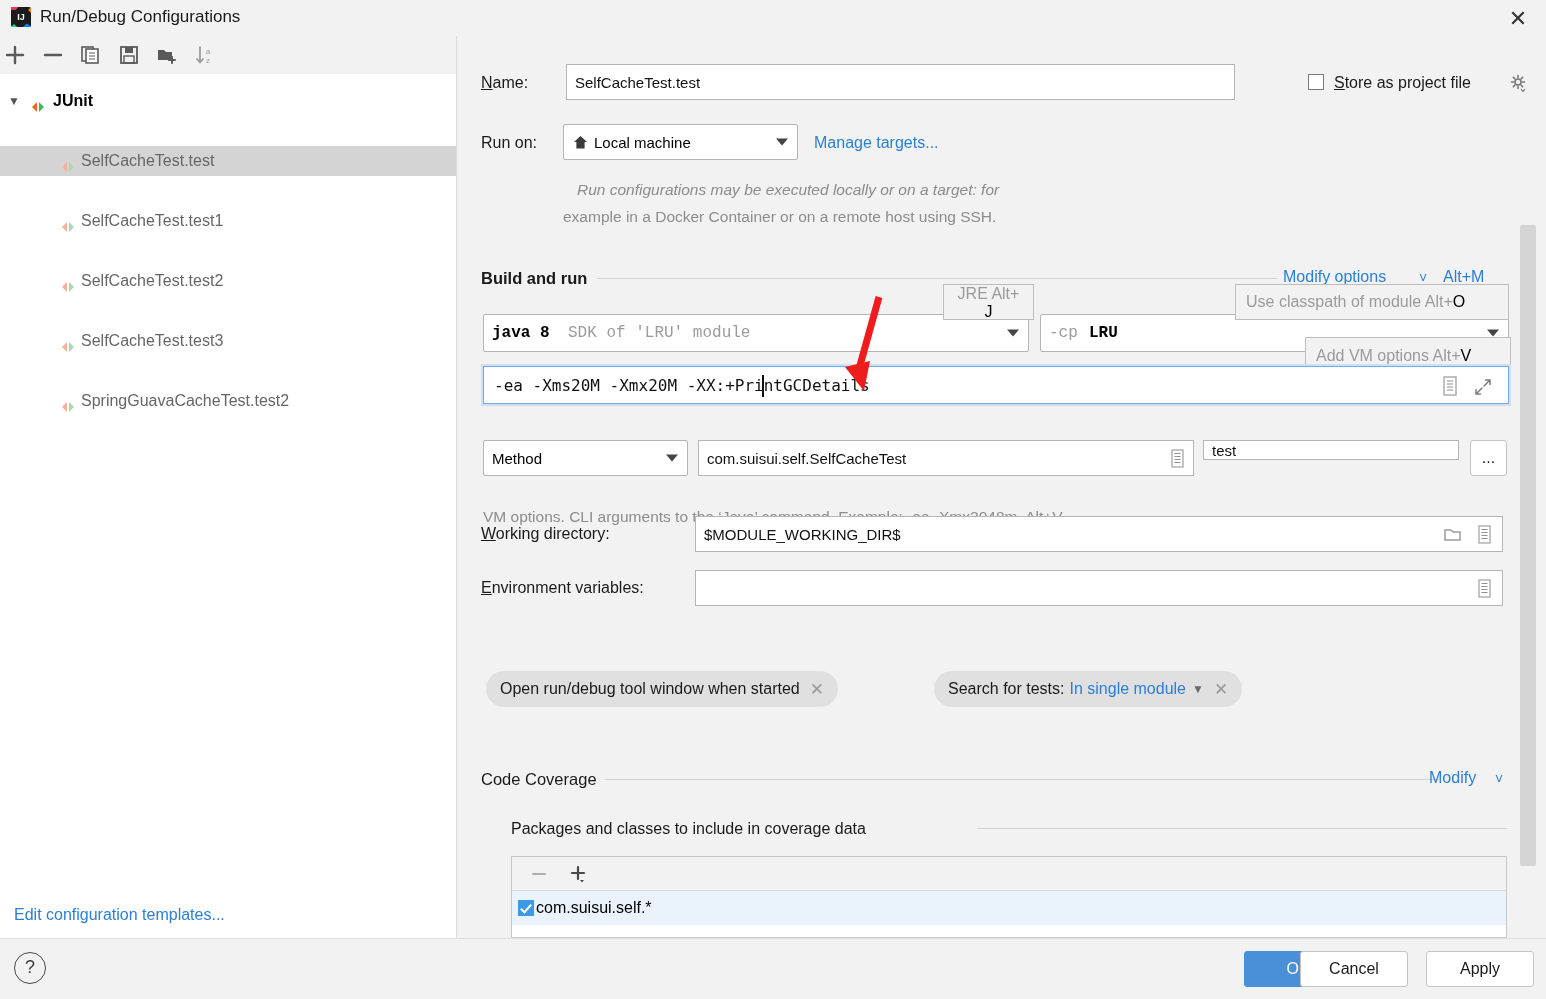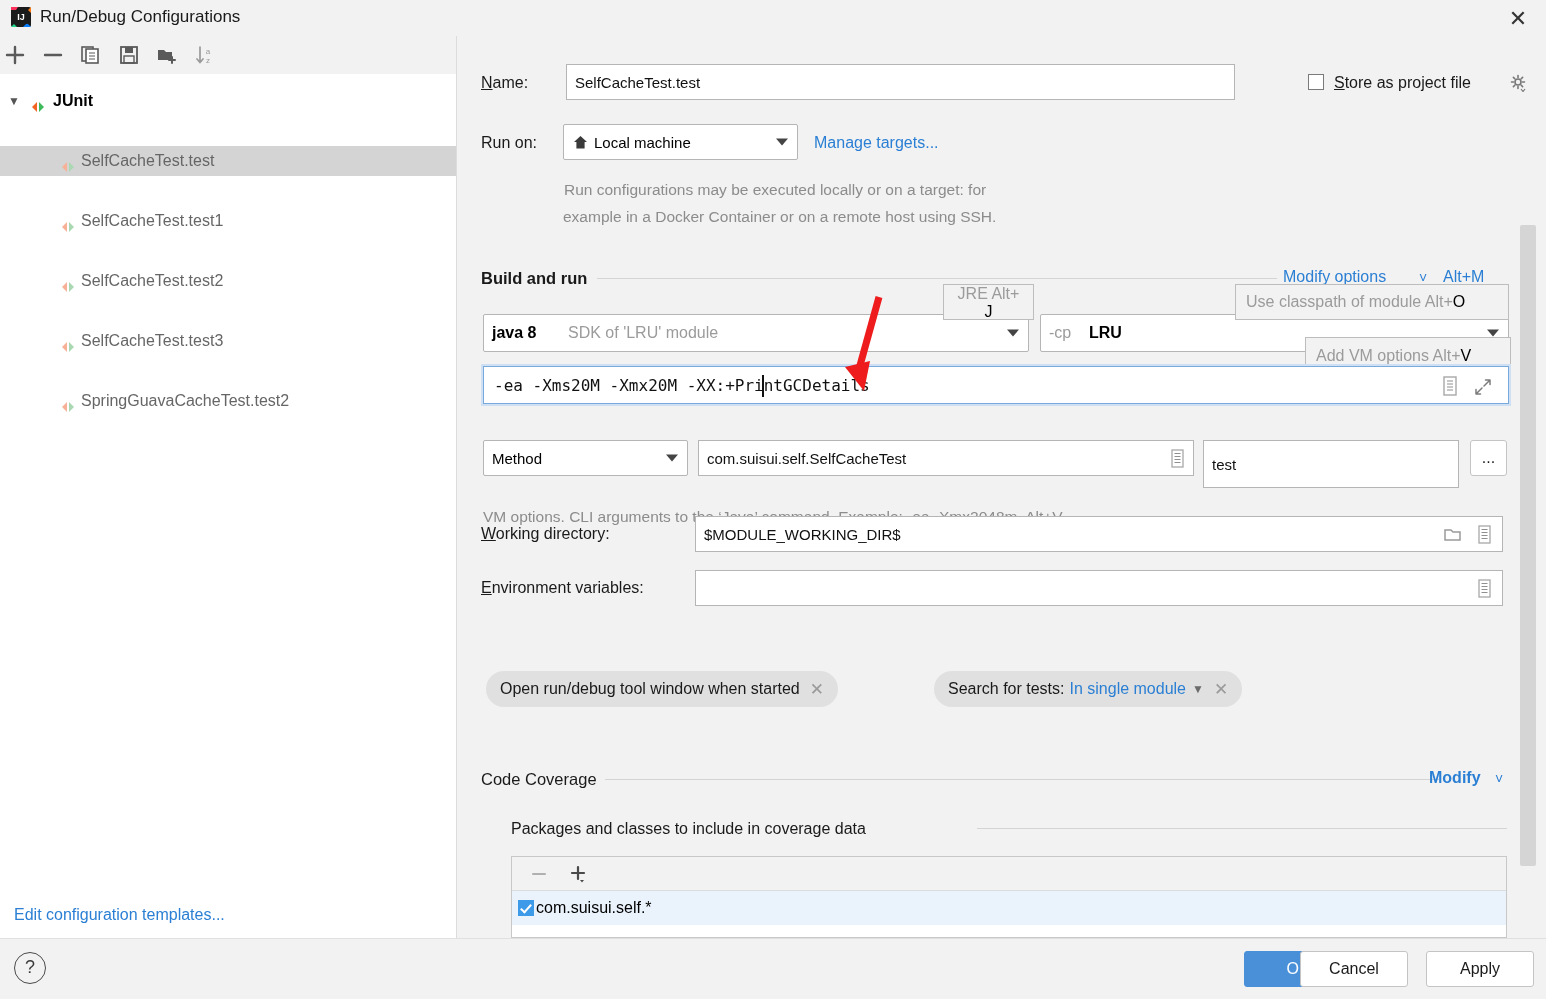"Run configurations may be executed" div.hint { font-style: none -> italic; left: 107px -> 120px }
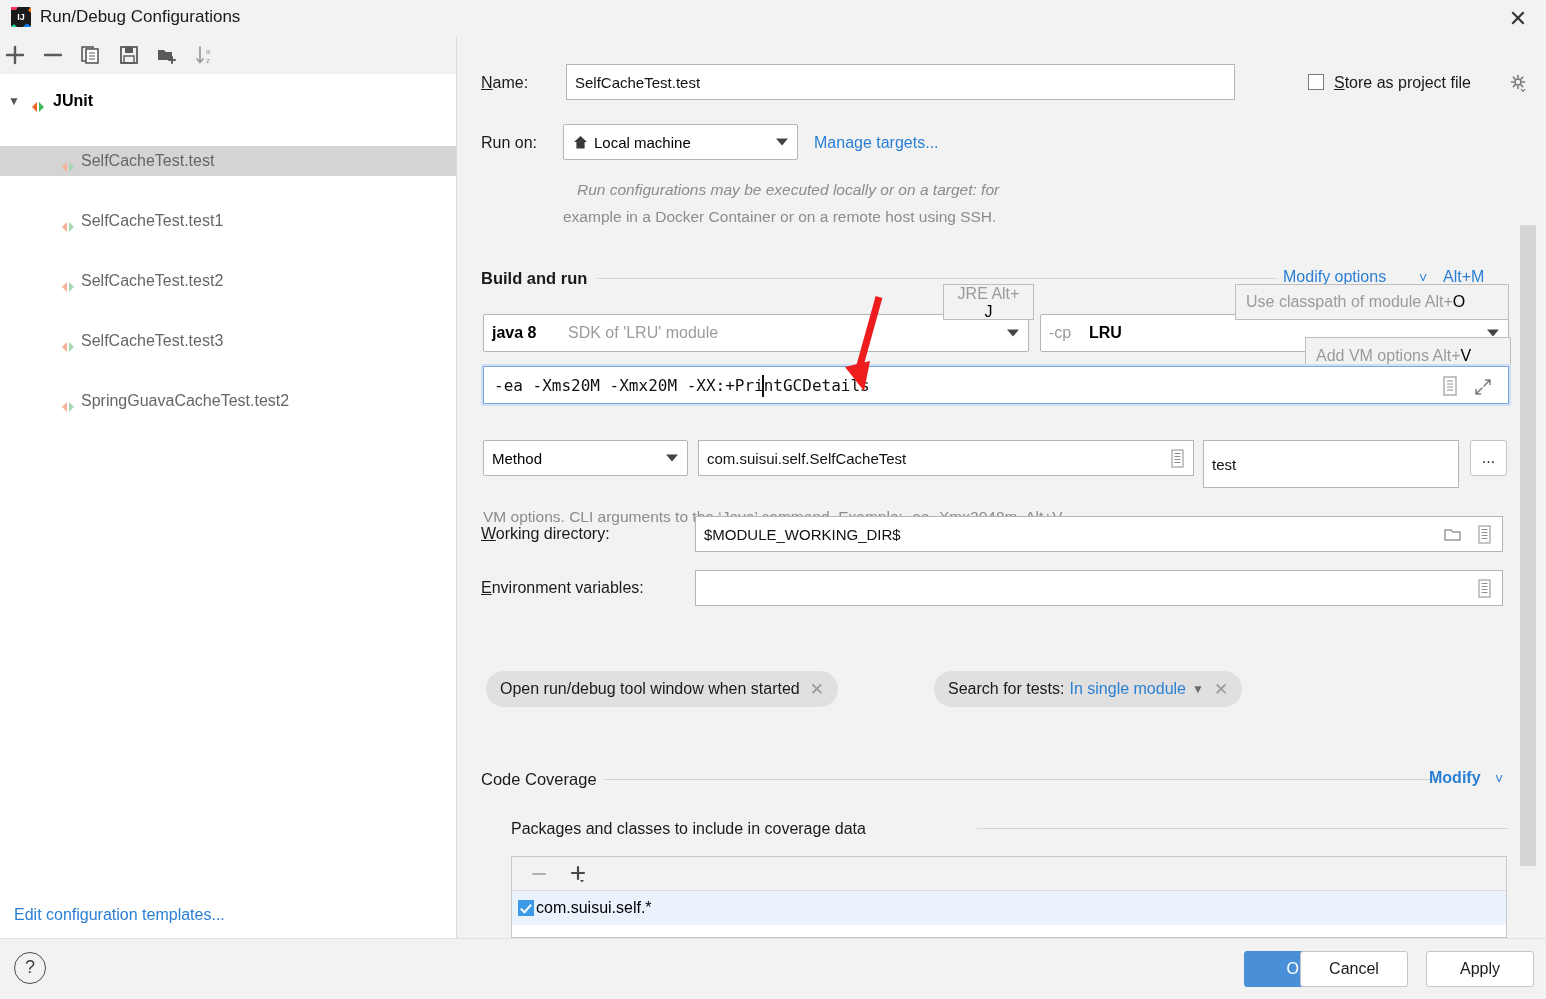"java 8" .mono { font-family: Liberation Sans, sans-serif -> Liberation Mono, monospace }
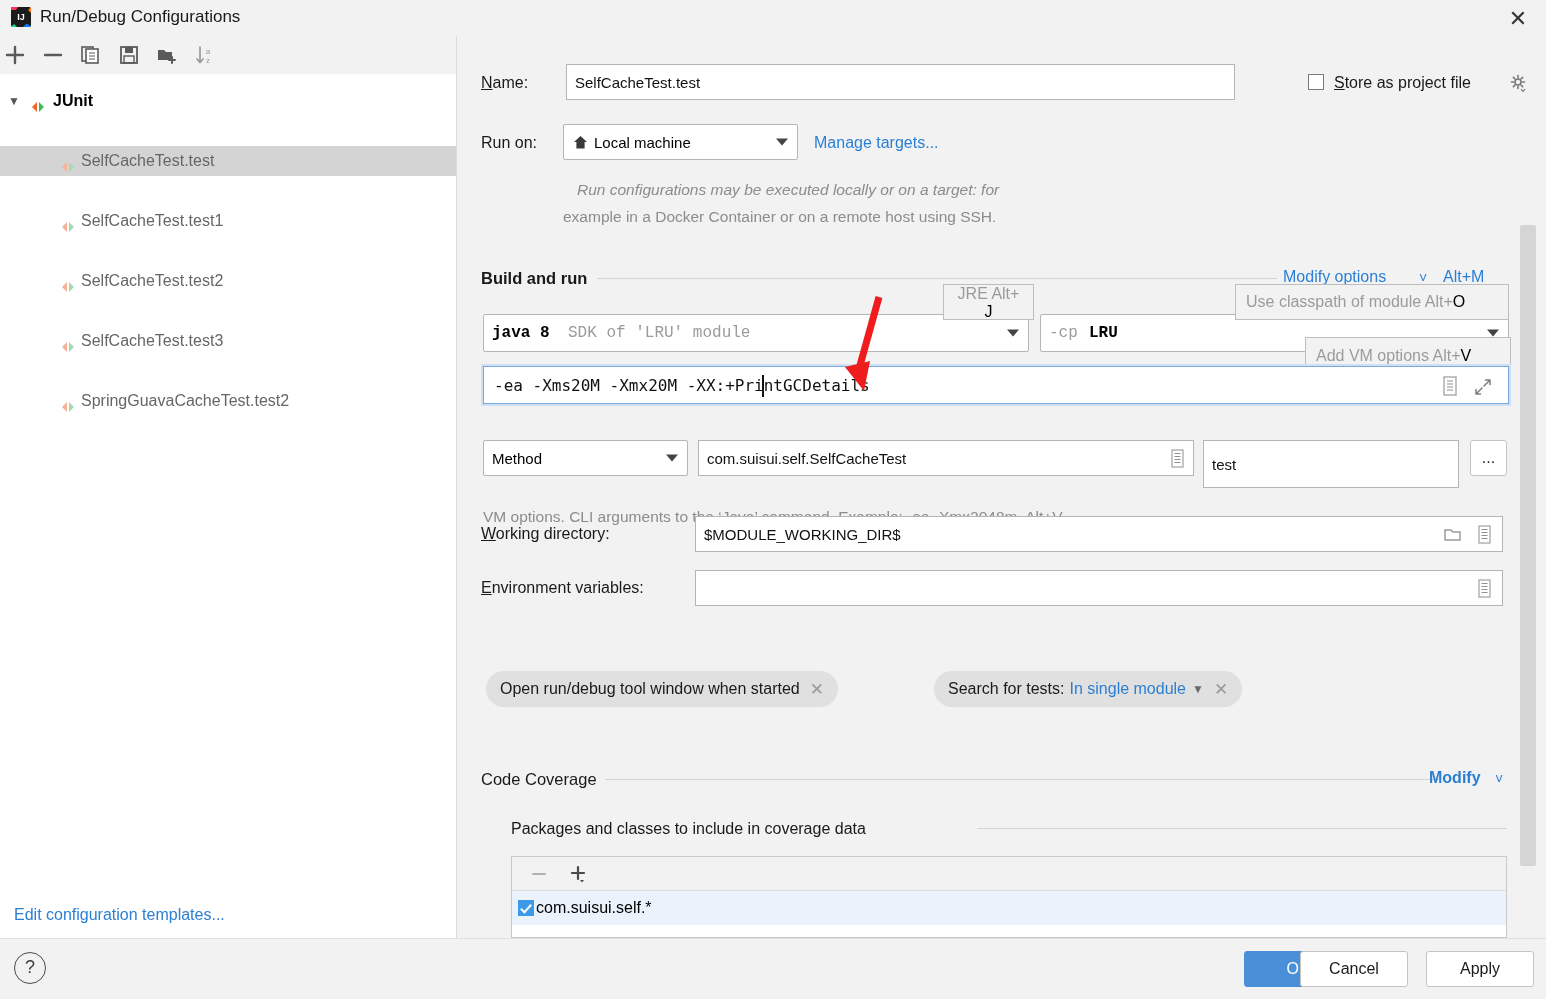"test" div.txtfield { height: 48px -> 20px }
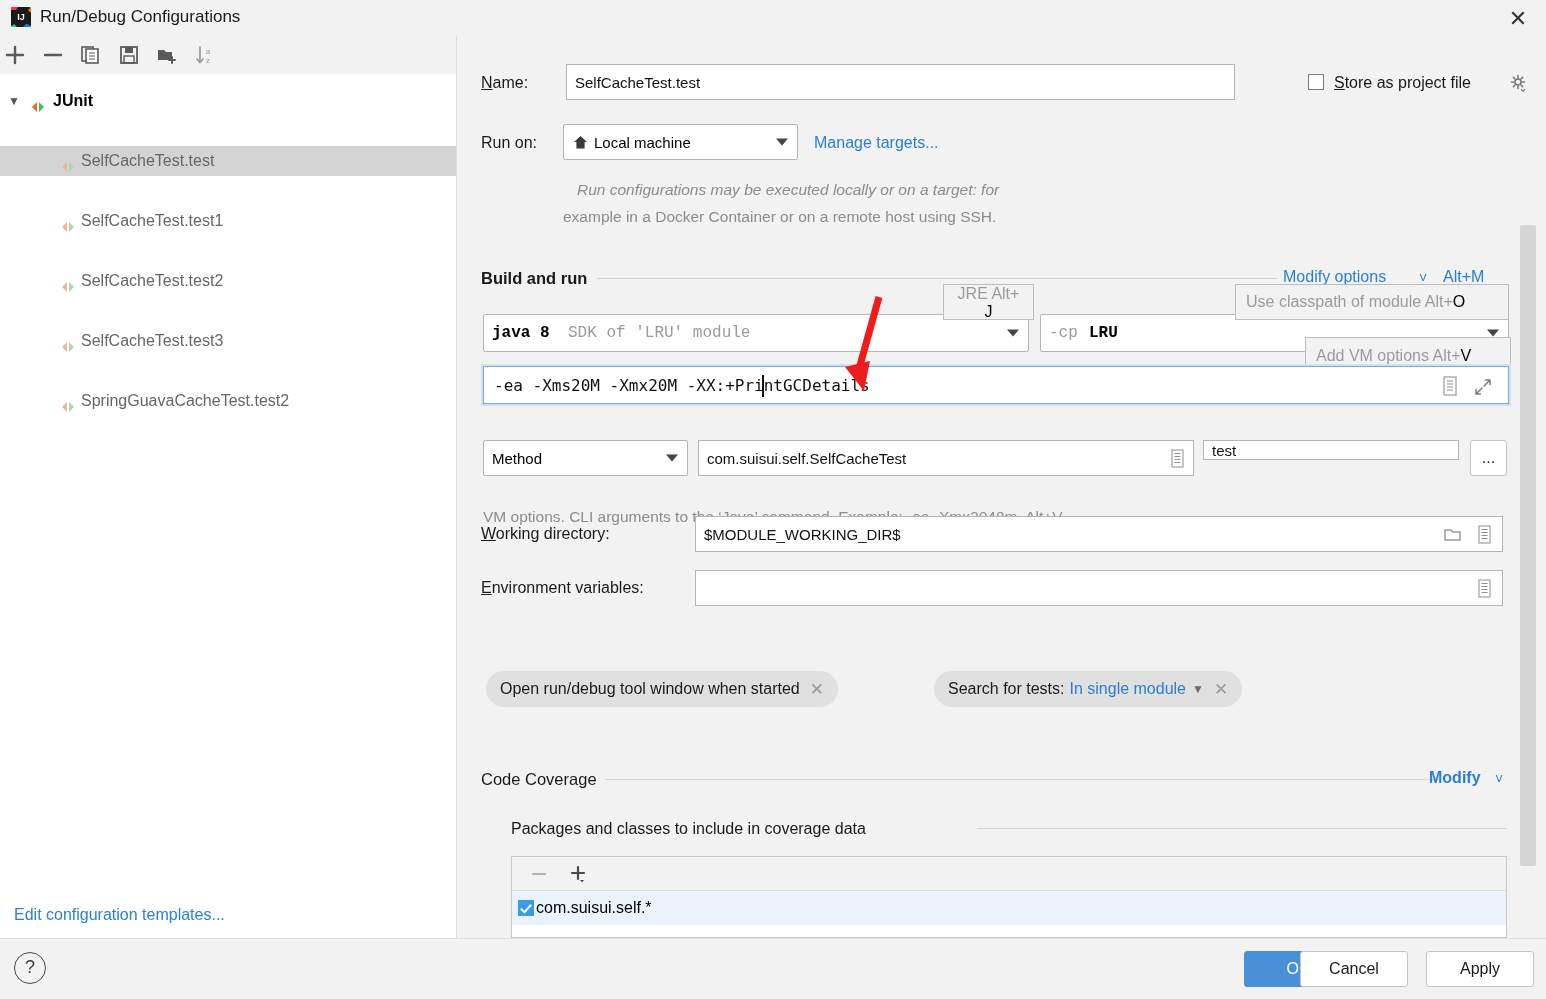"Modify" div.lbl { font-weight: bold -> none }
